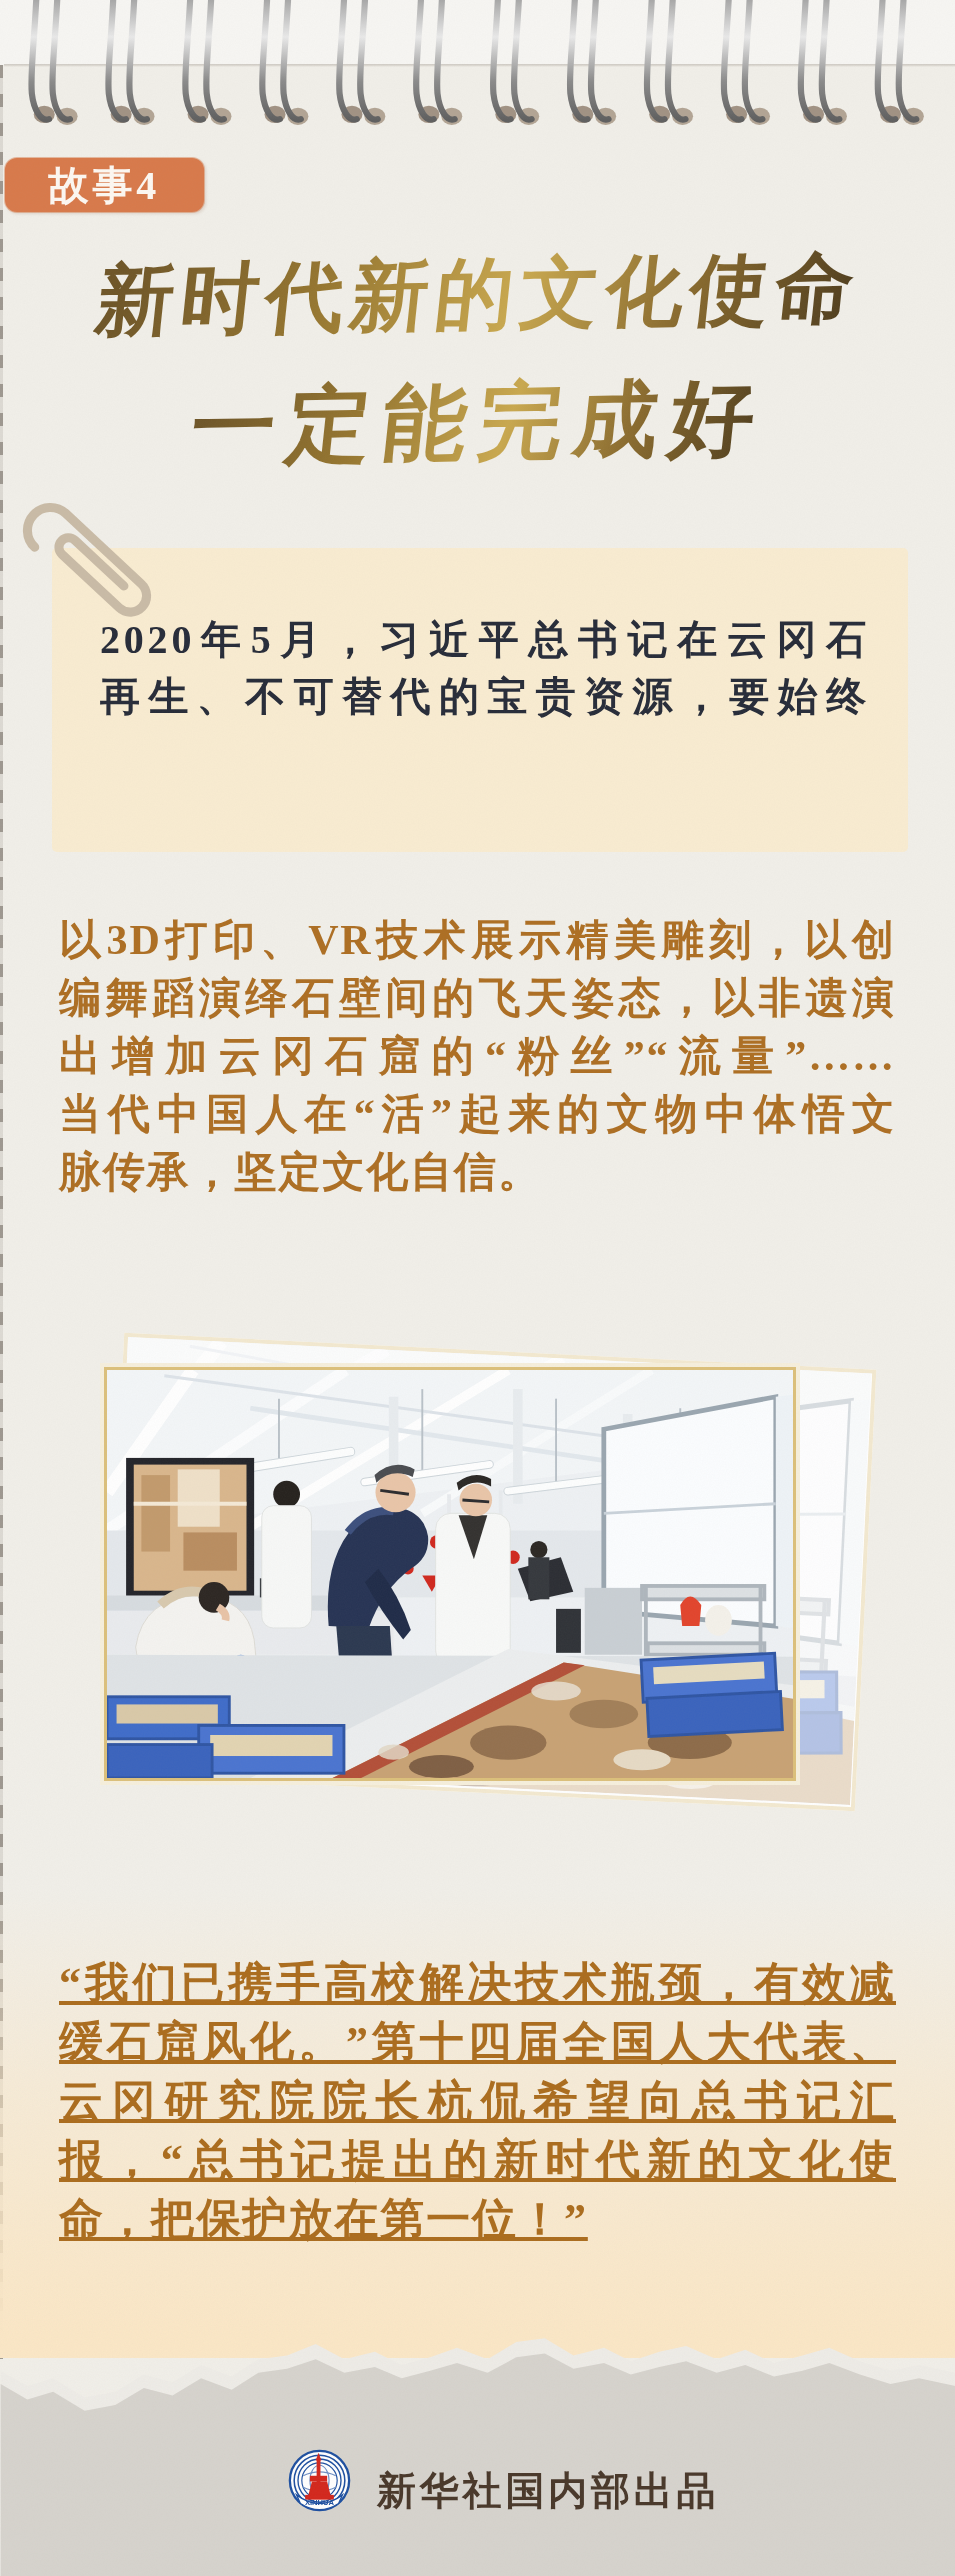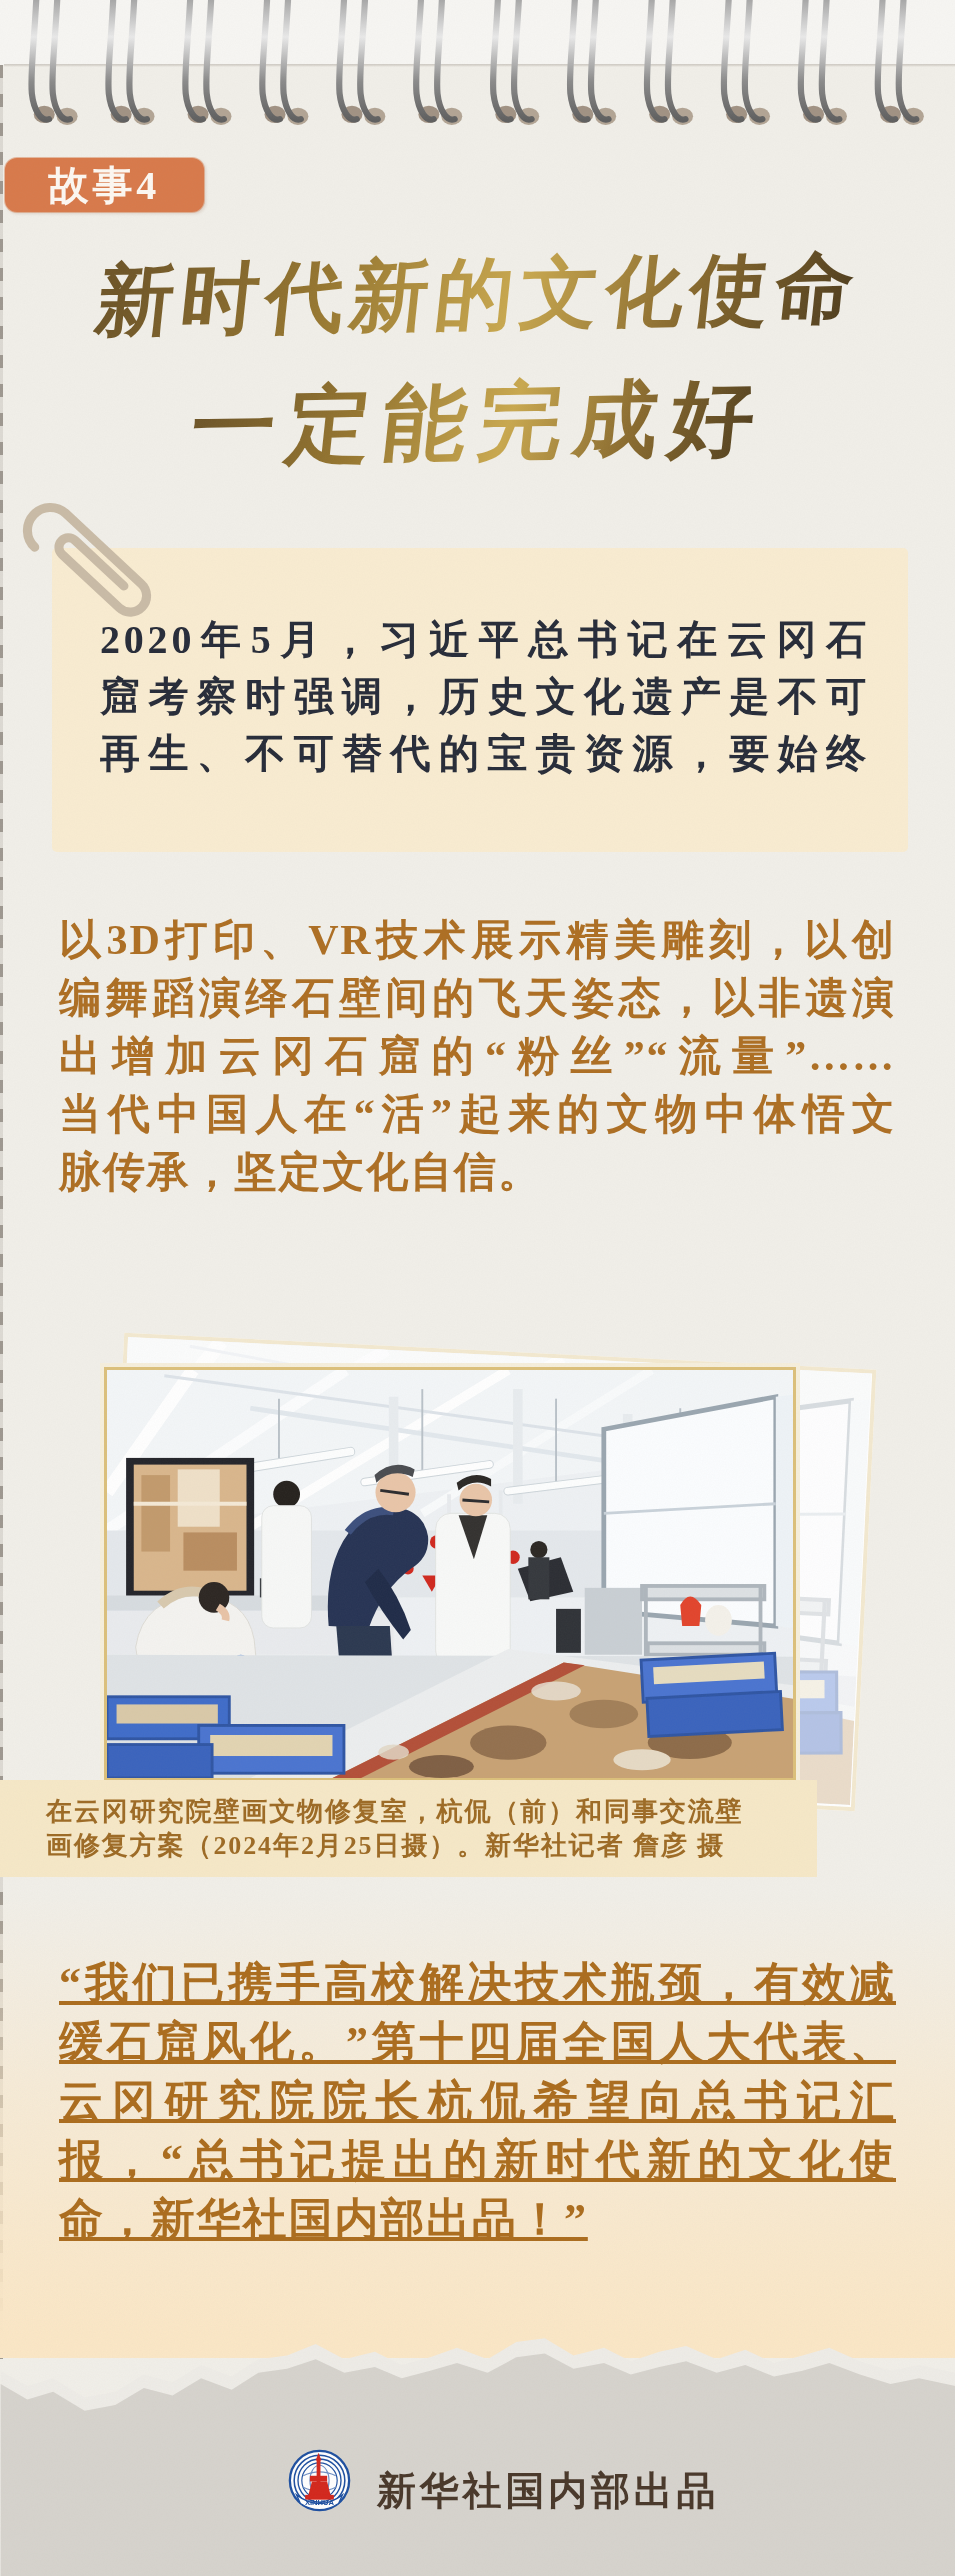"窟考察时强调，历史文化遗产是不可" div.jline { html: <div>窟考察时强调，历史文化遗产是不可</div> -> none }
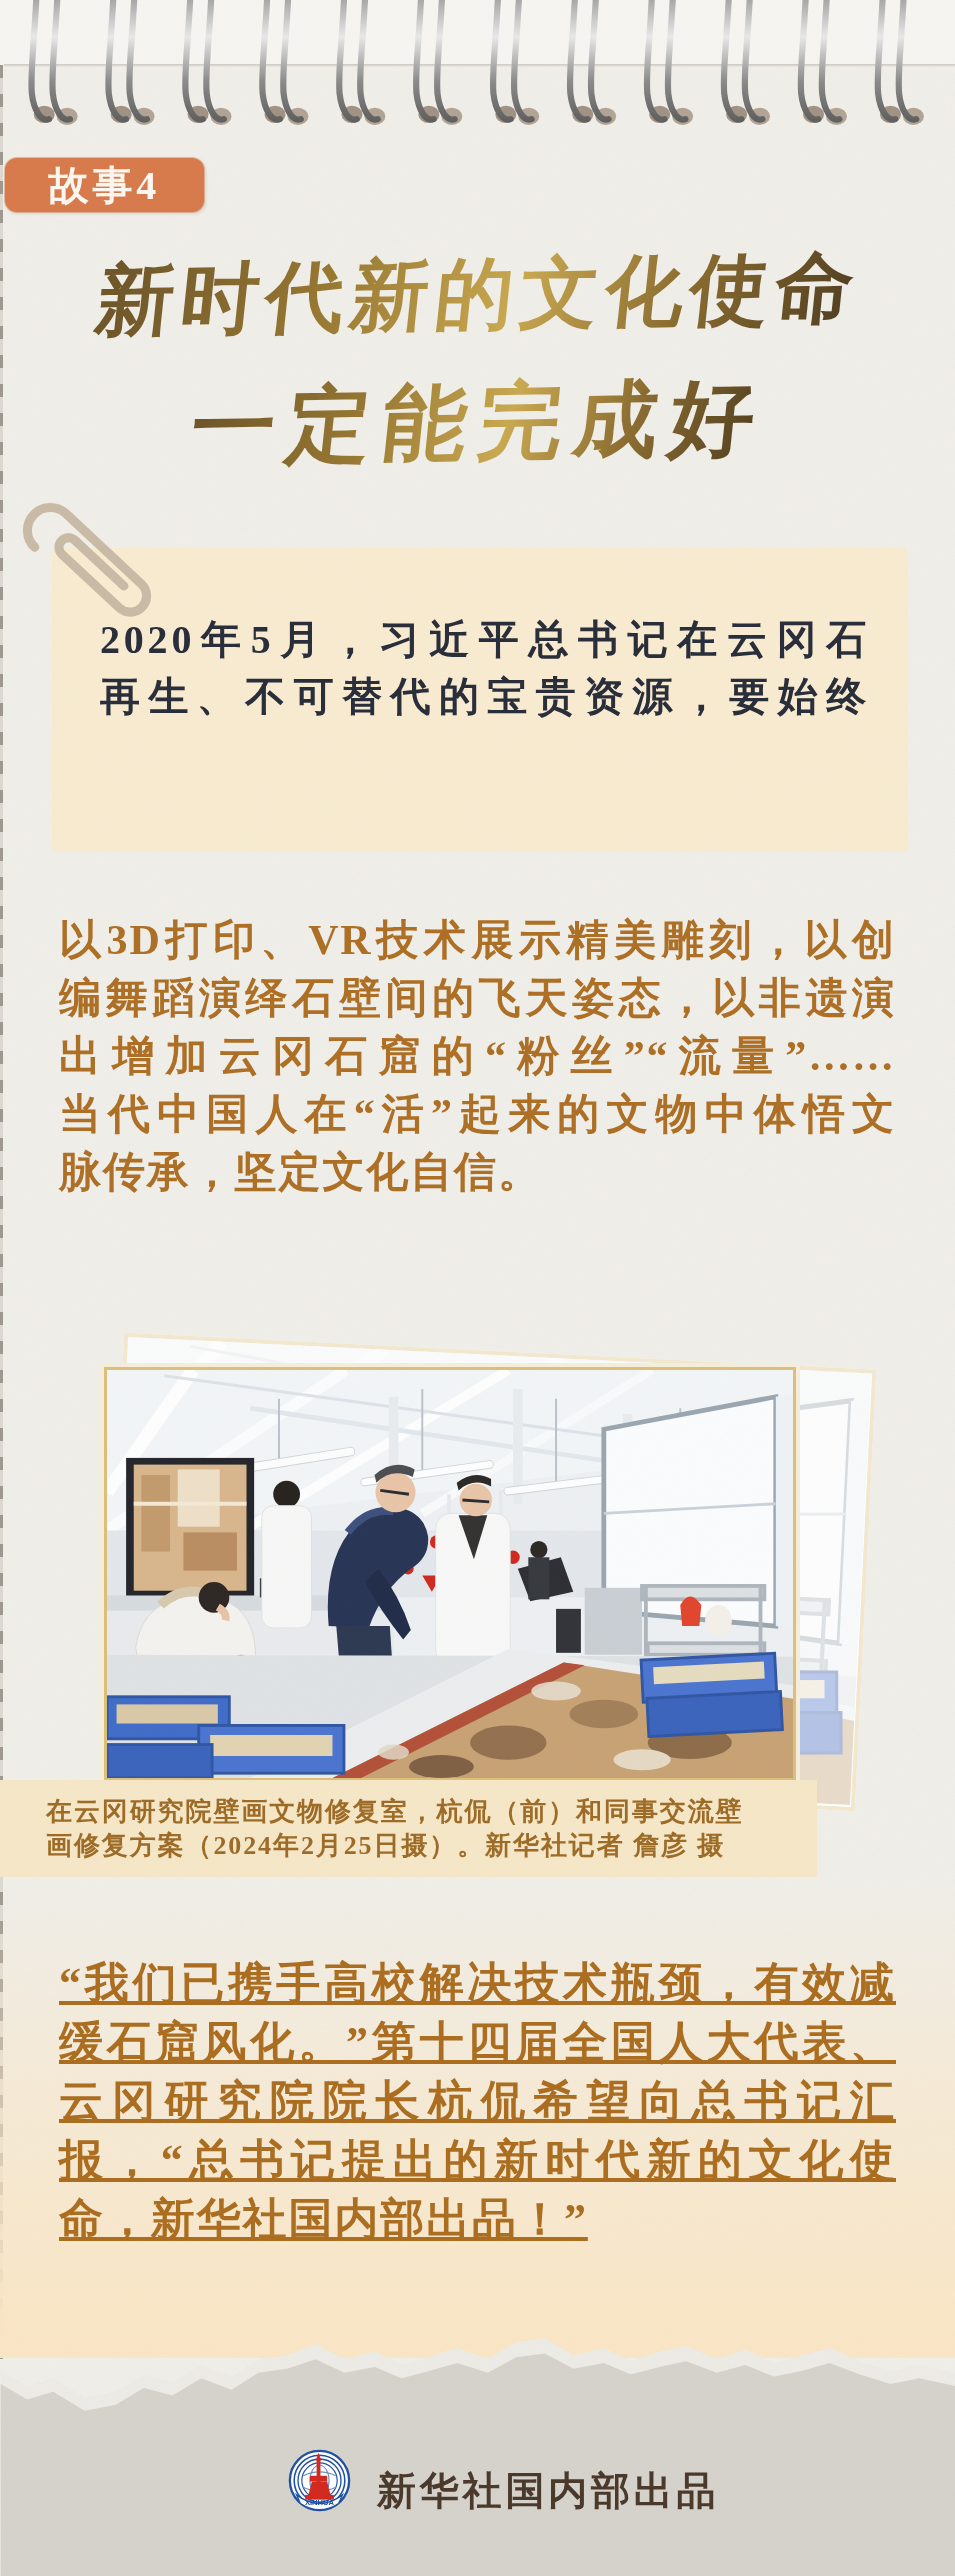"在云冈研究院壁画文物修复室，杭侃（前）和同事交流壁" div.caption-box { html: <div> <div>在云冈研究院壁画文物修复室，杭侃（前）和同事交流壁</div> <div>画修复方案（2024年2月25日摄）。新华社记者 詹彦 摄</div> </div> -> none }
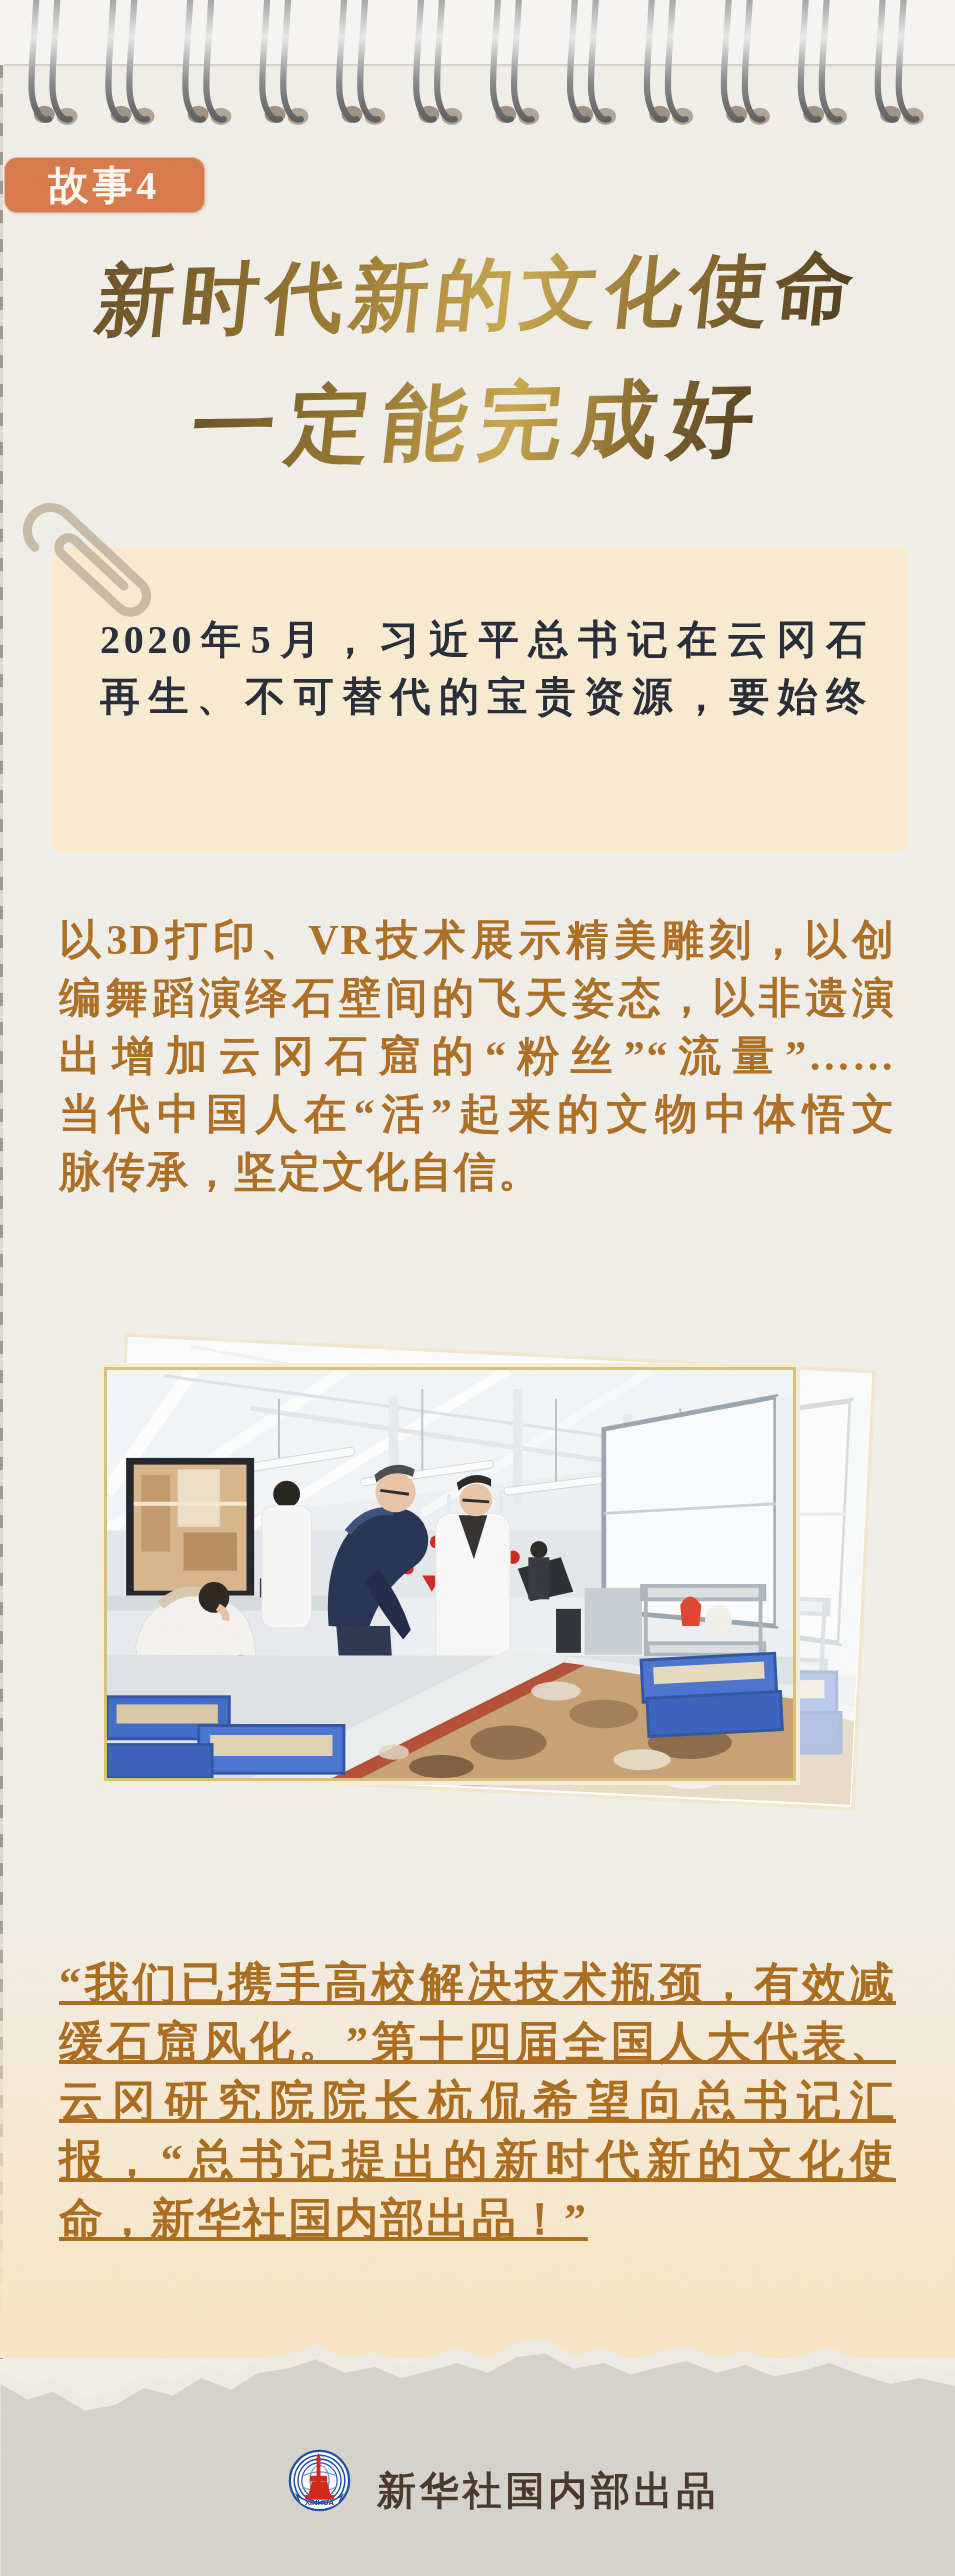"命，新华社国内部出品！”" div.jline { text: 新华社国内部出品 -> 把保护放在第一位 }
